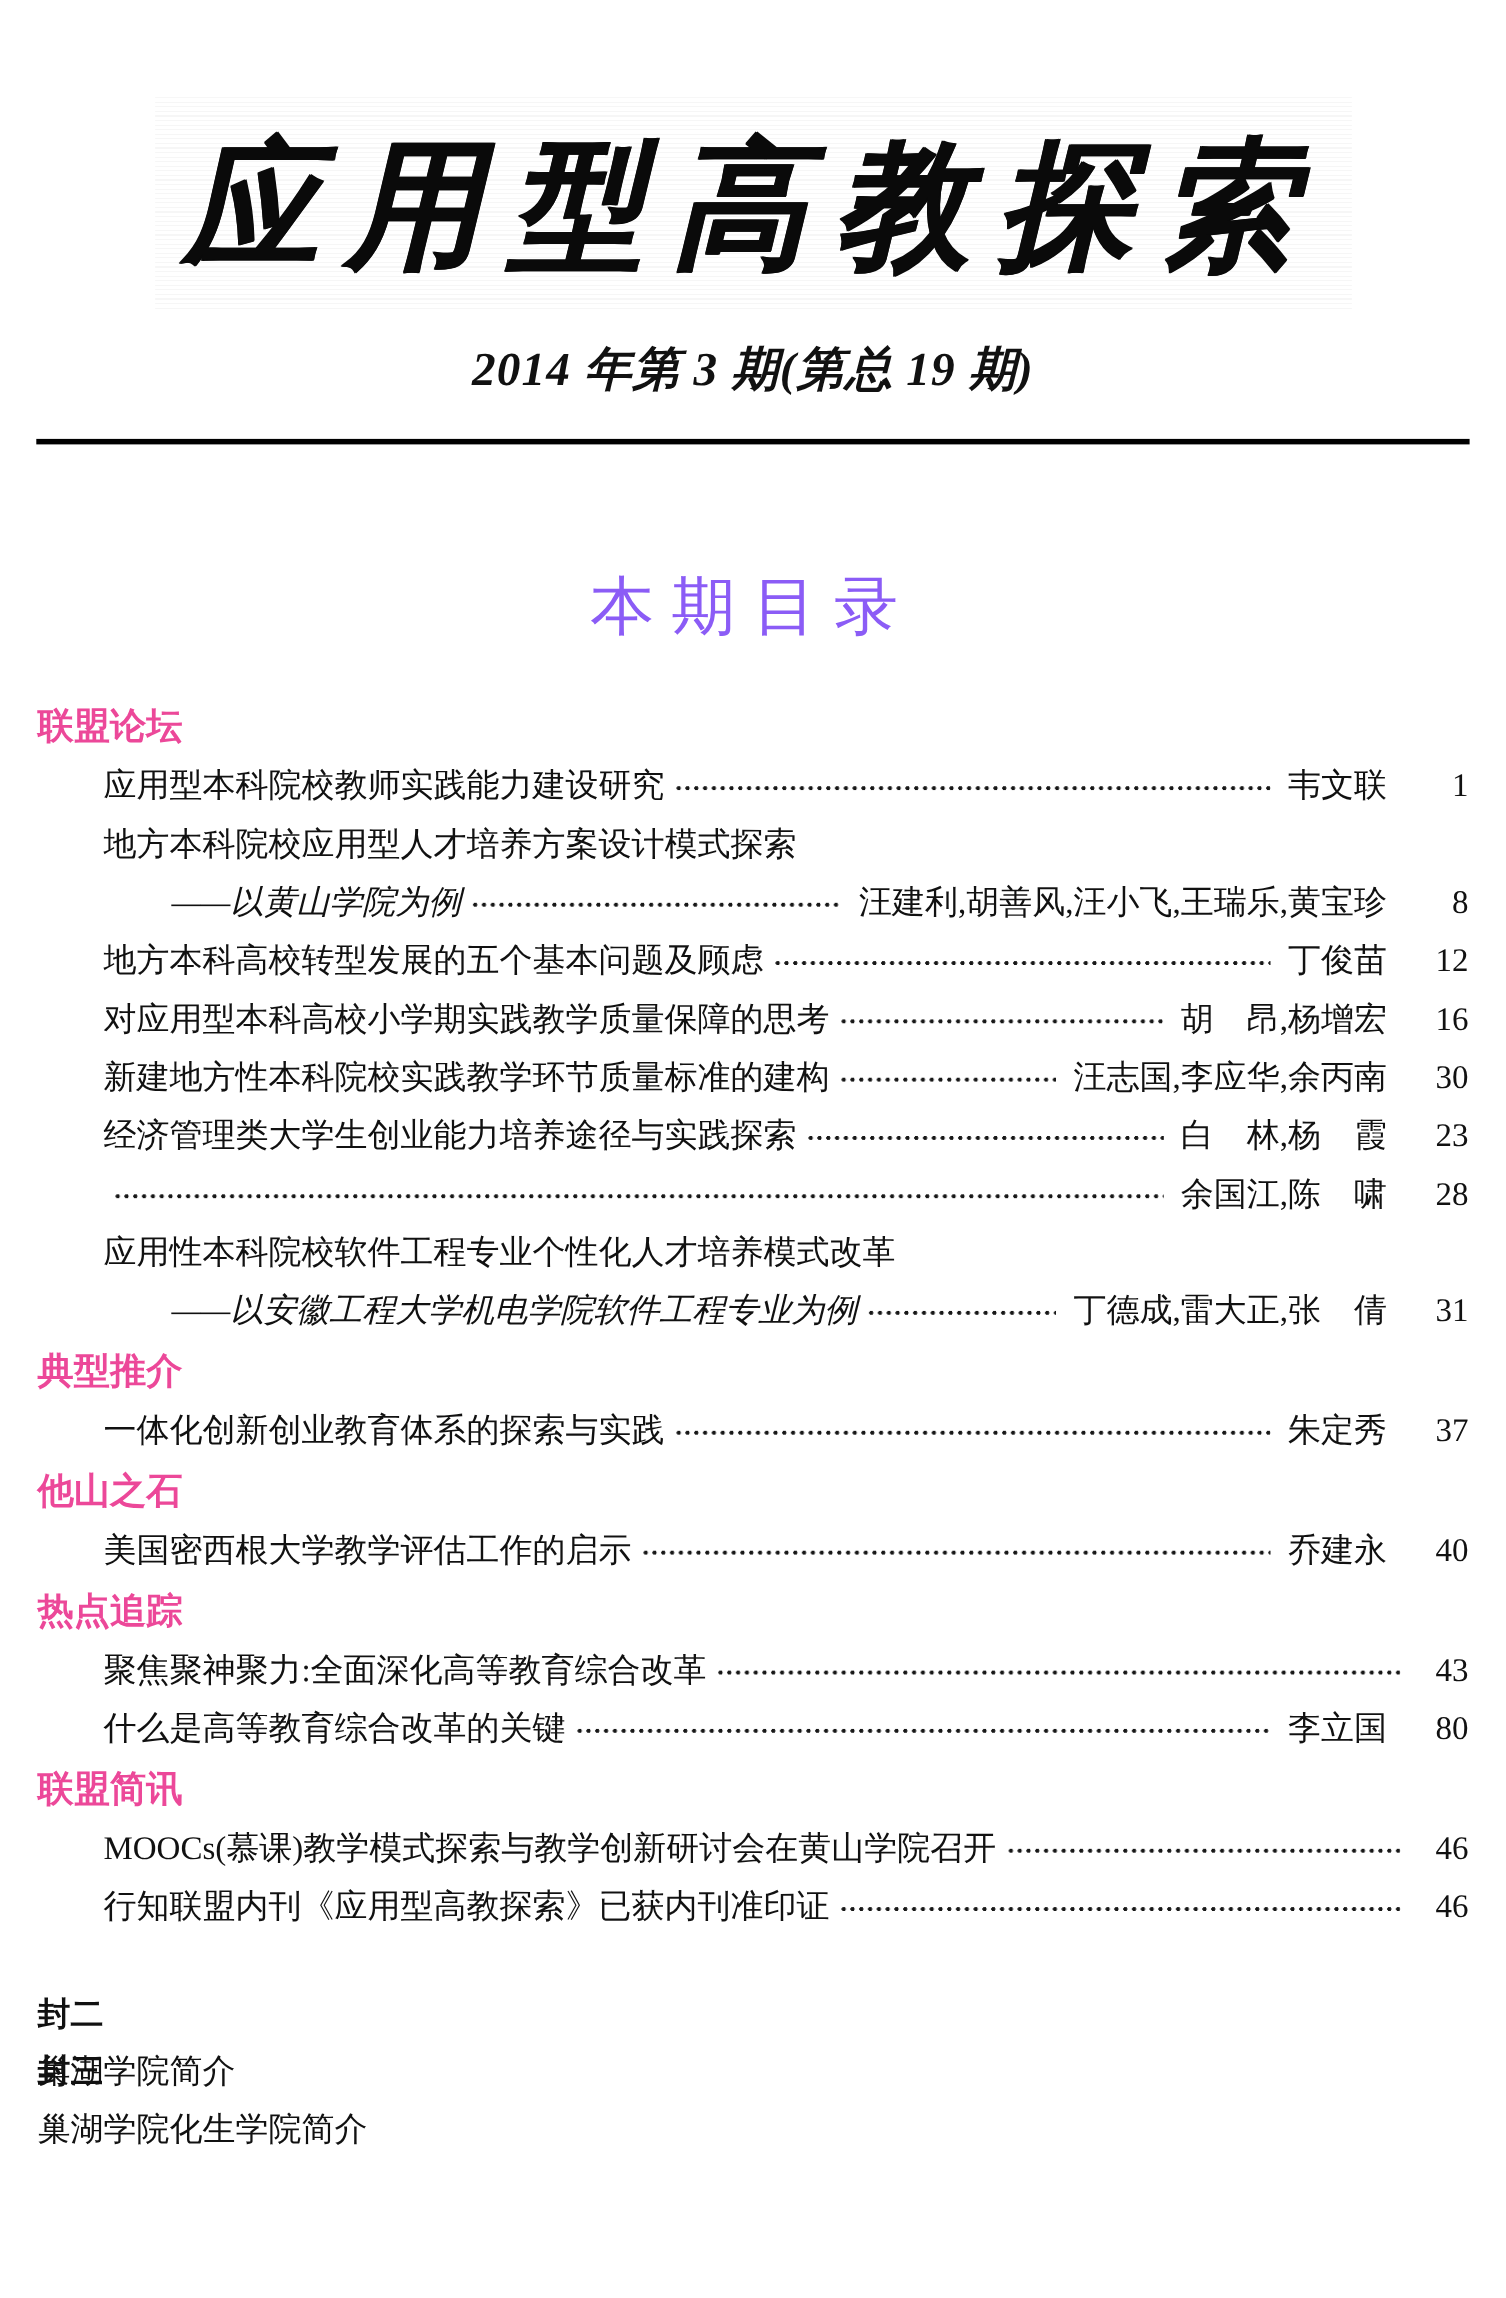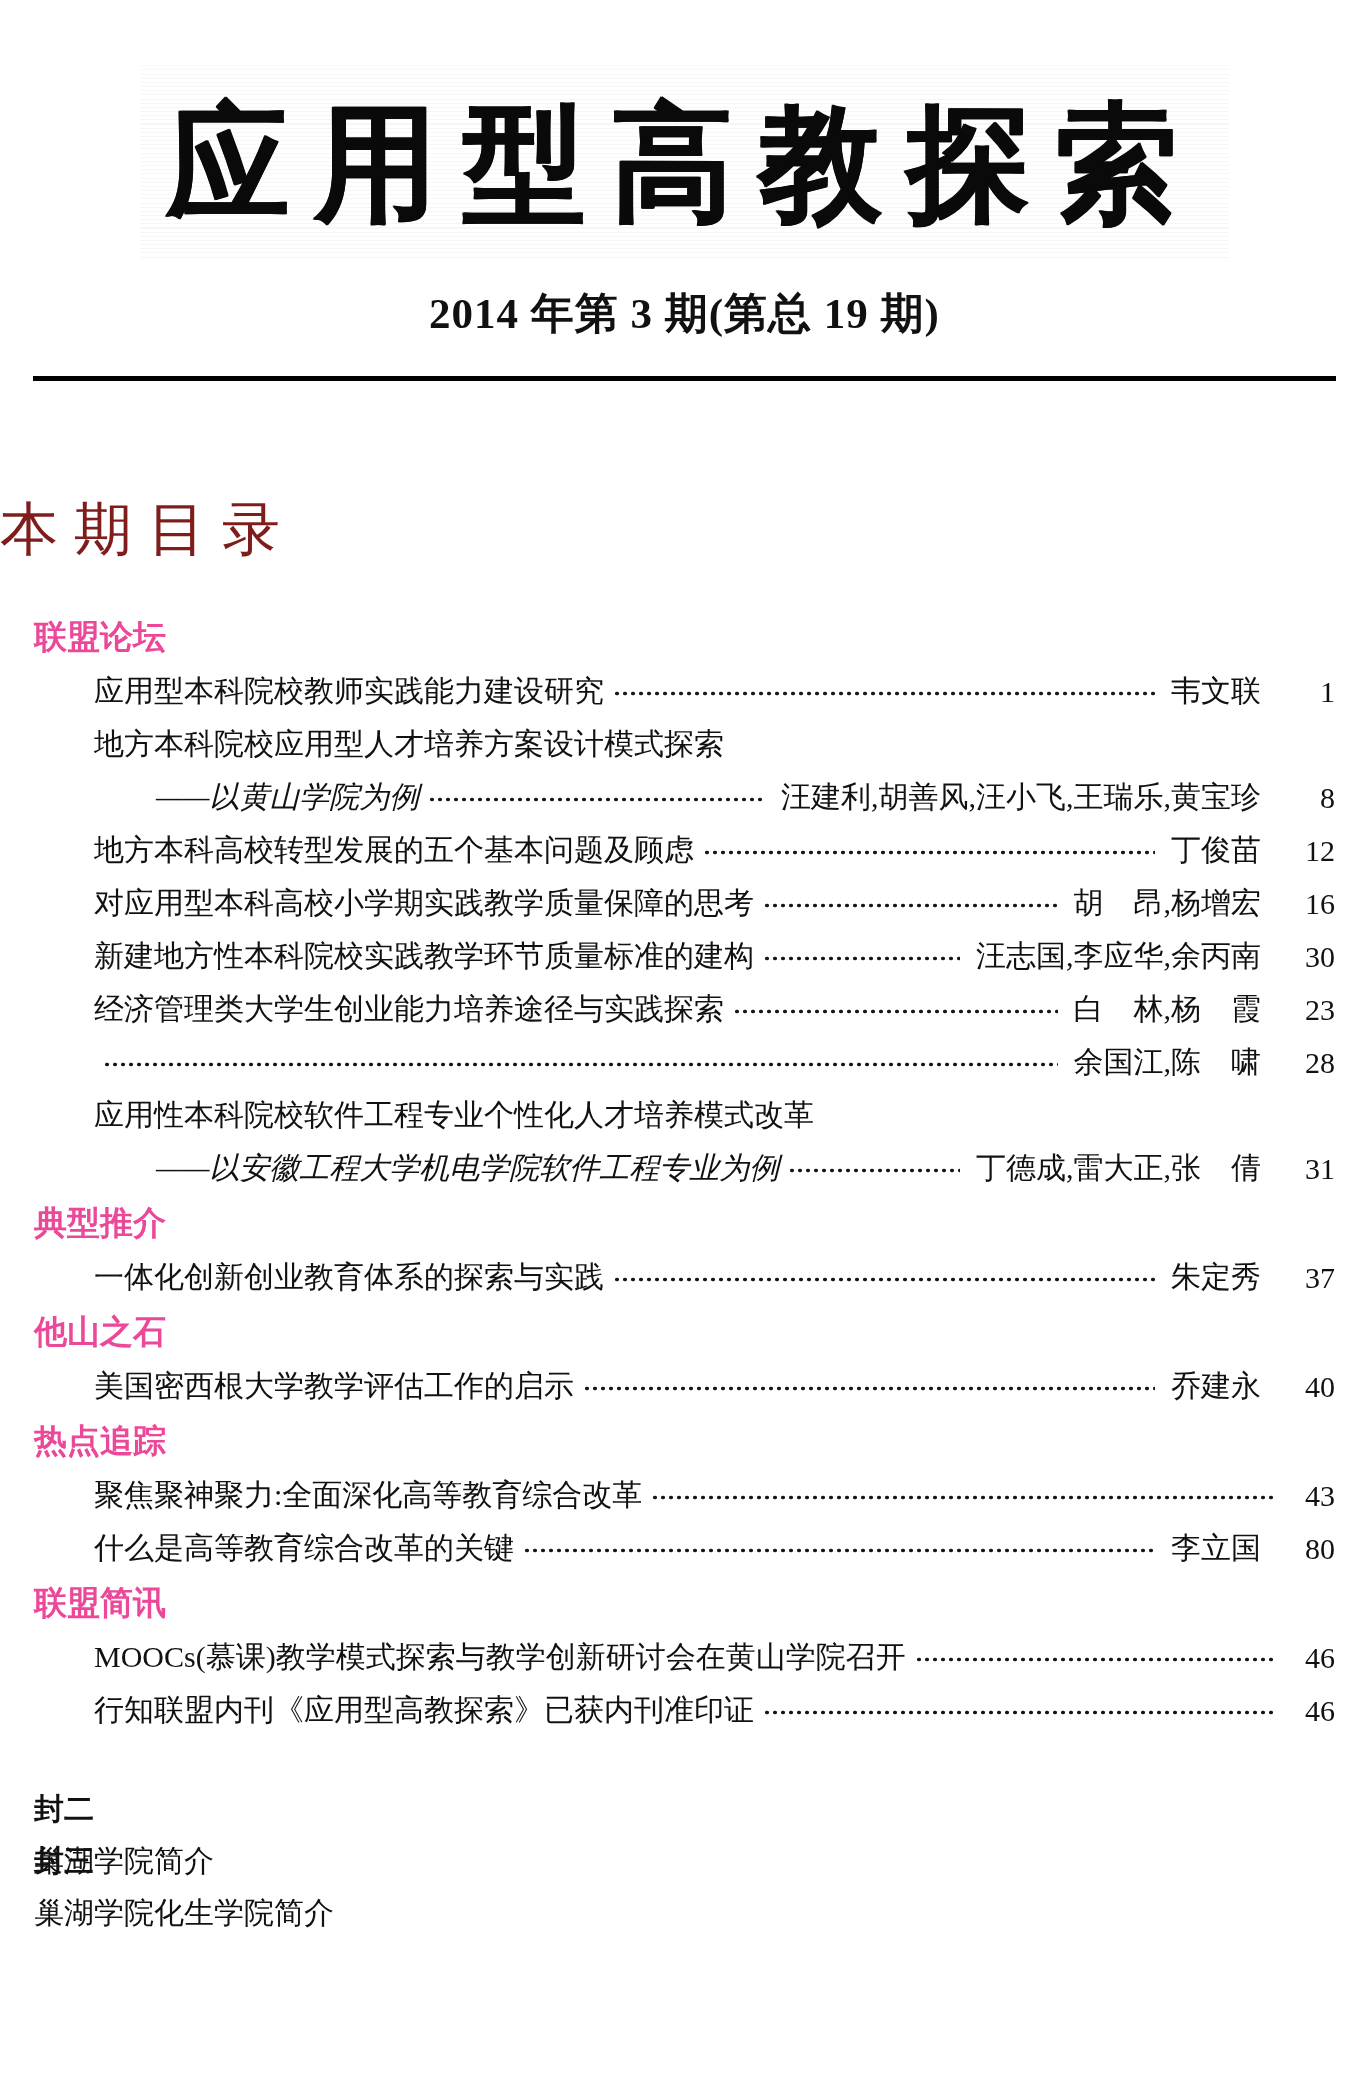"应用型高教探索" .masthead { font-style: none -> italic; padding-top: 69px -> 92px }
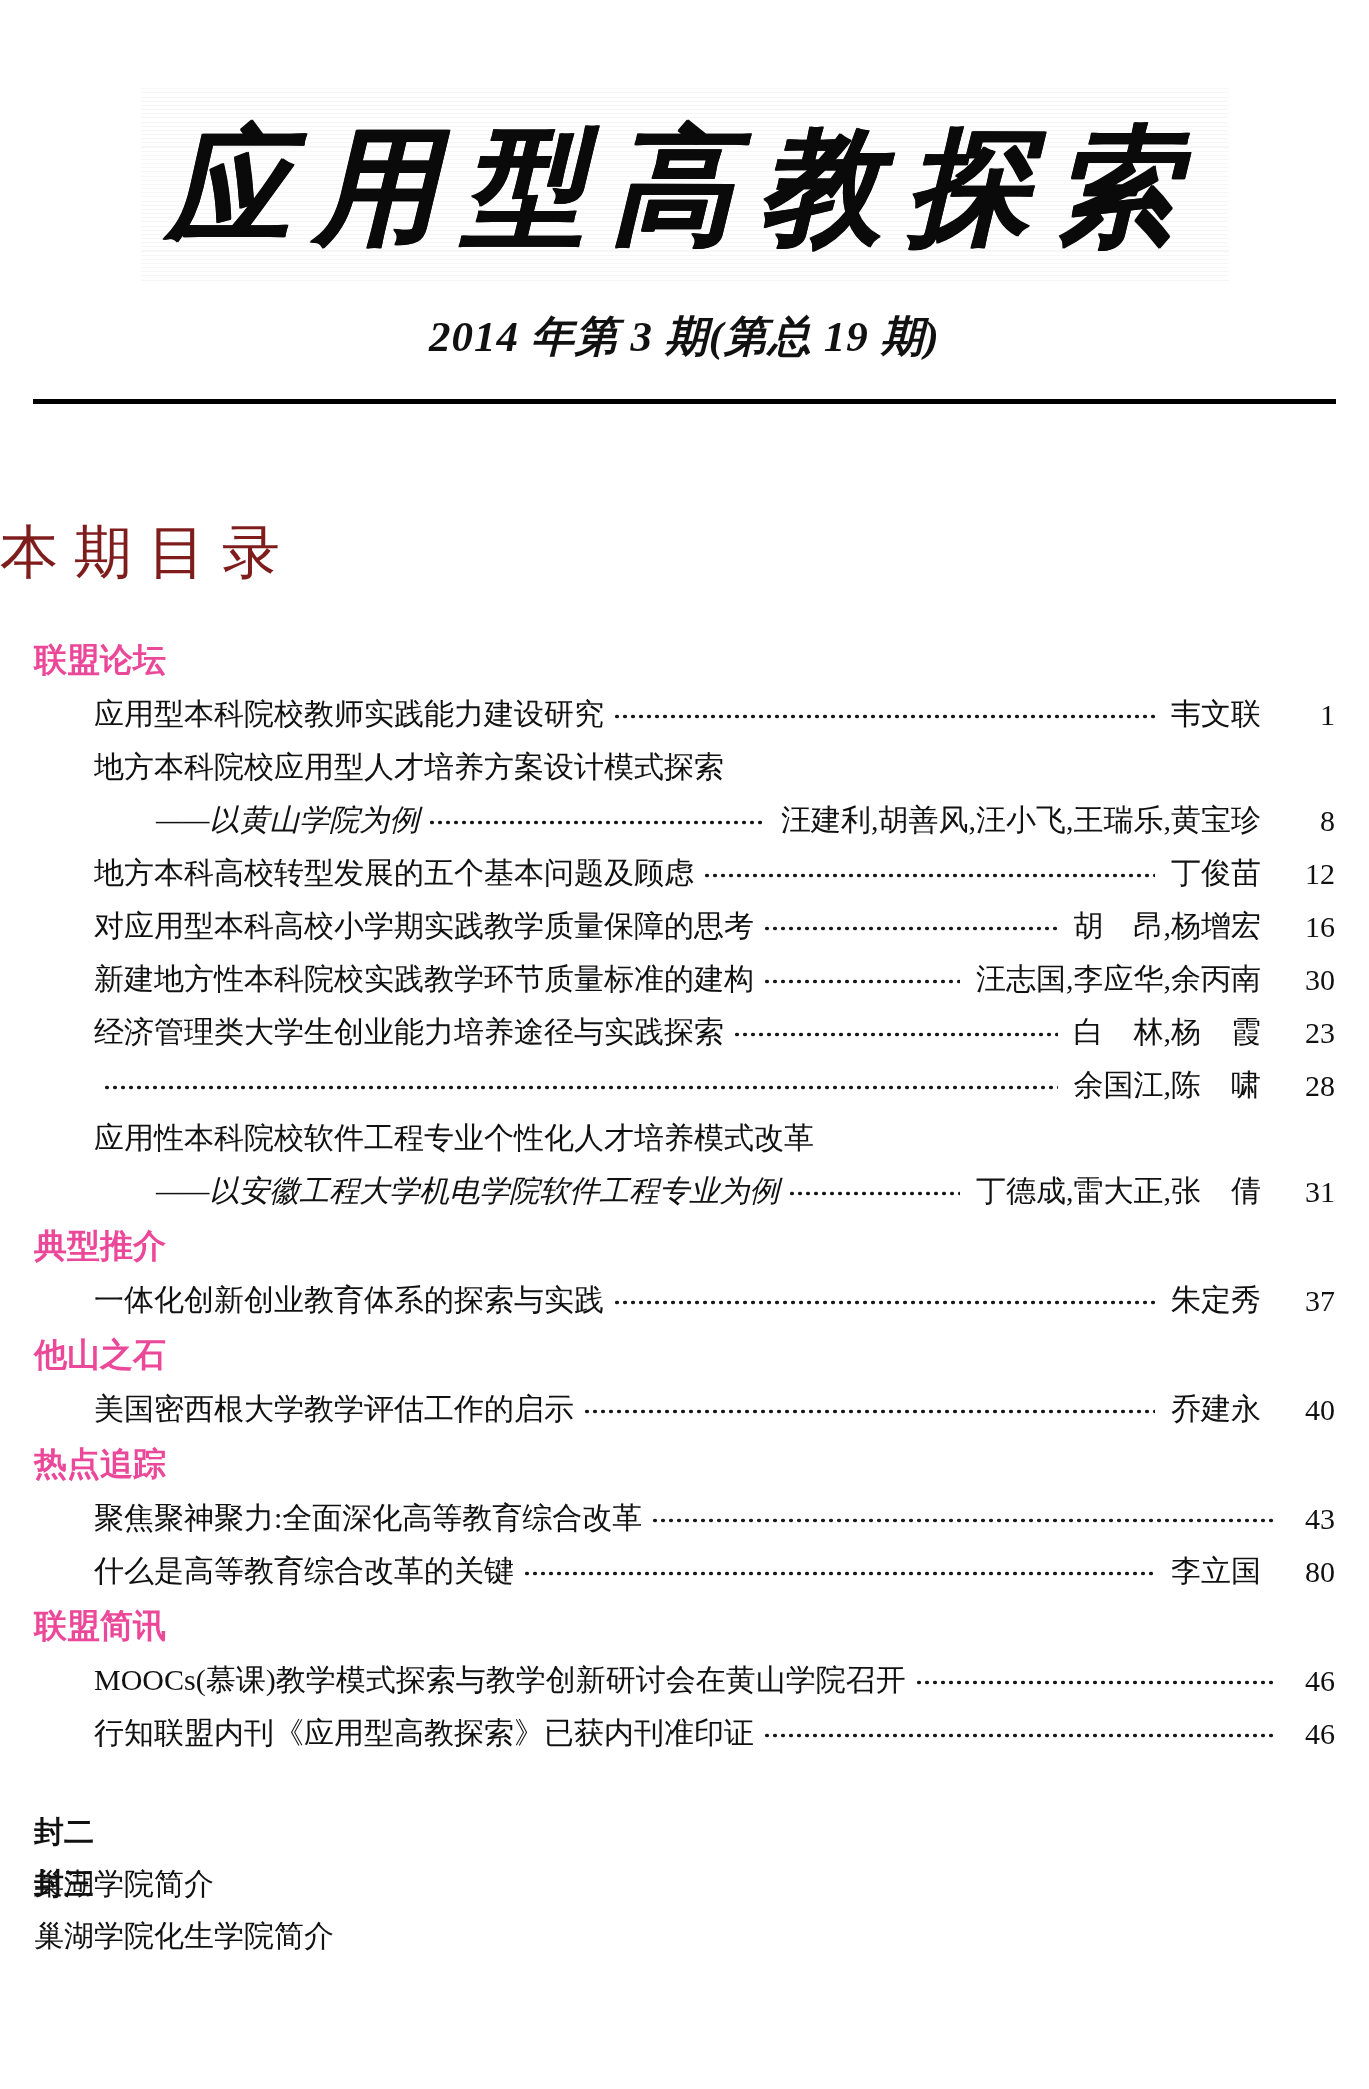"本期目录" .contents-title { color: #7f1d1d -> #8b5cf6; text-align: left -> center }
